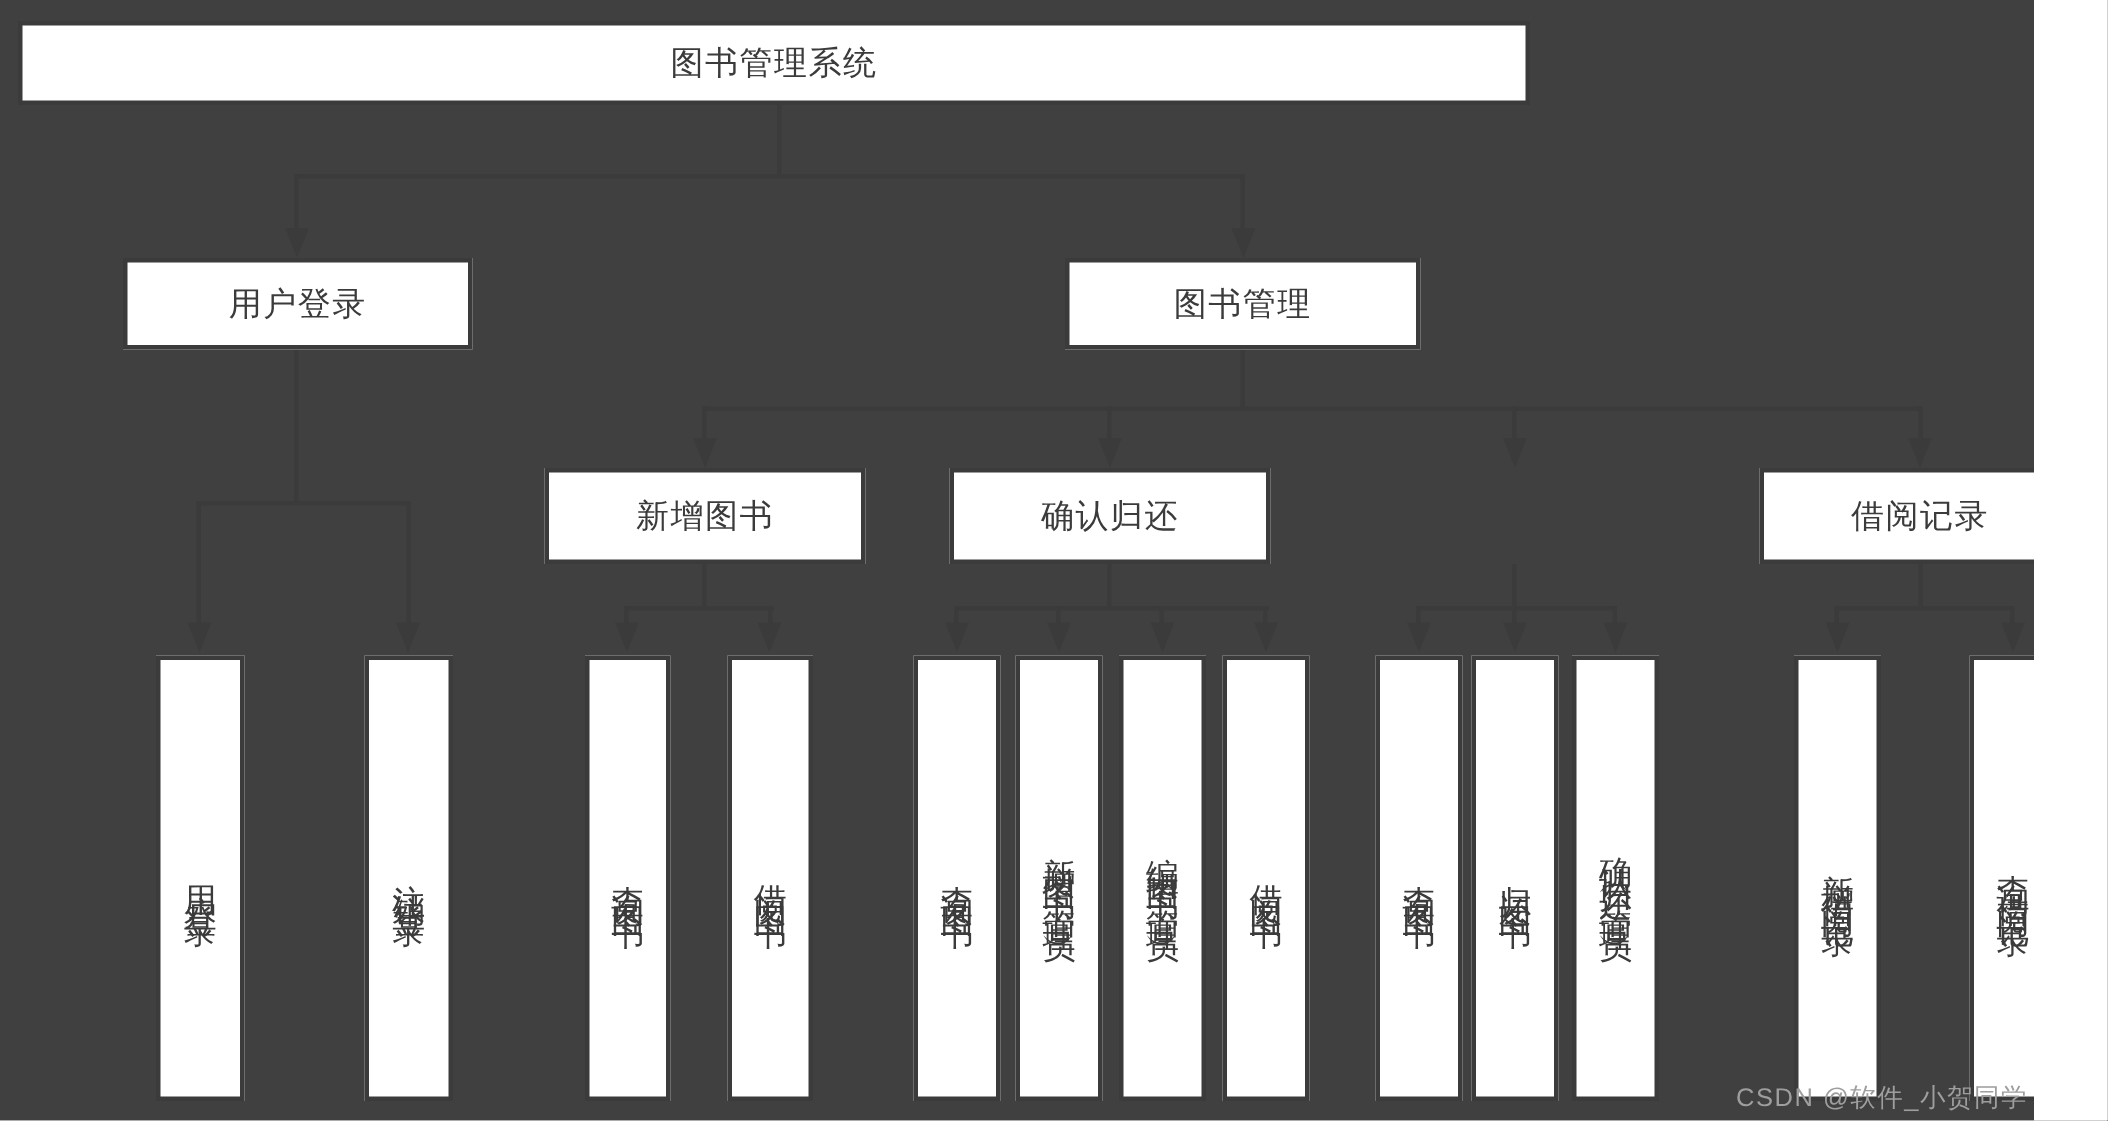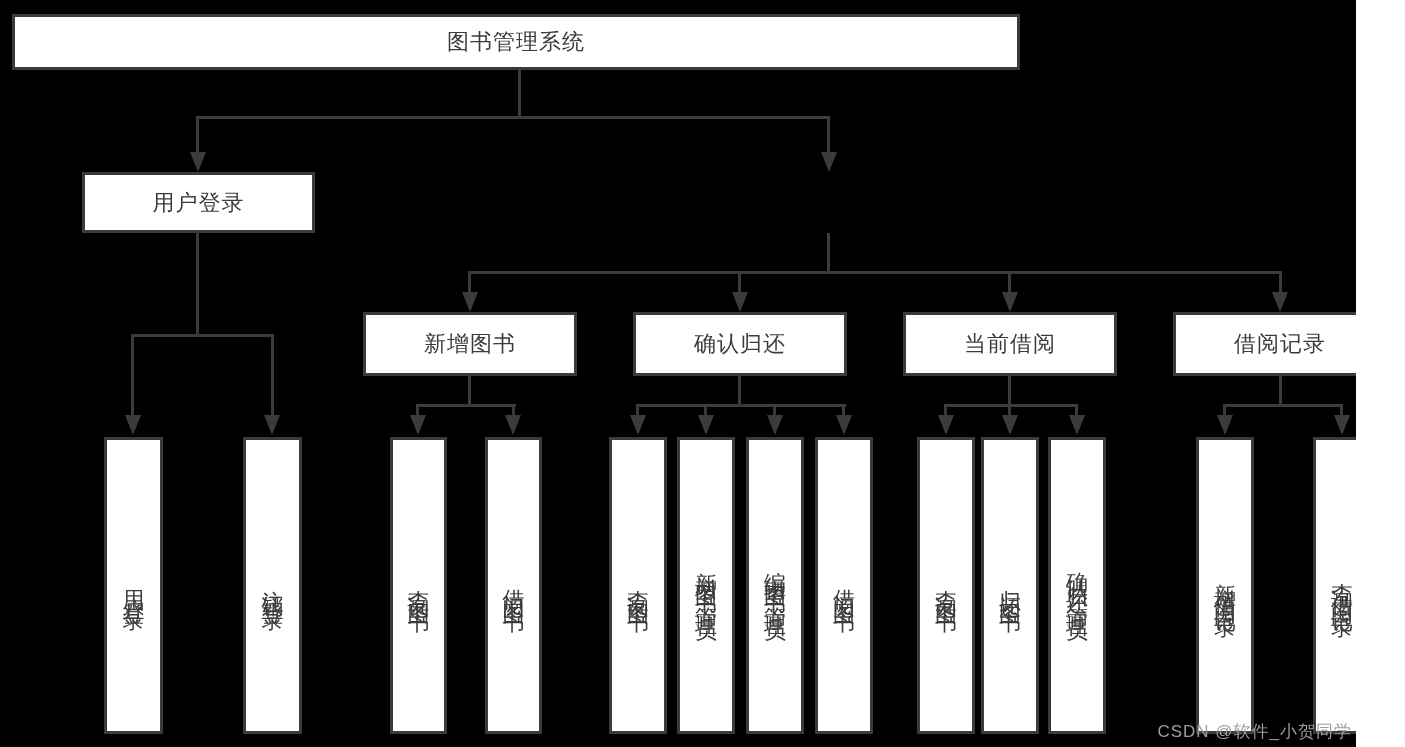"图书管理系统" #canvas { background: #000000 -> #404040 }
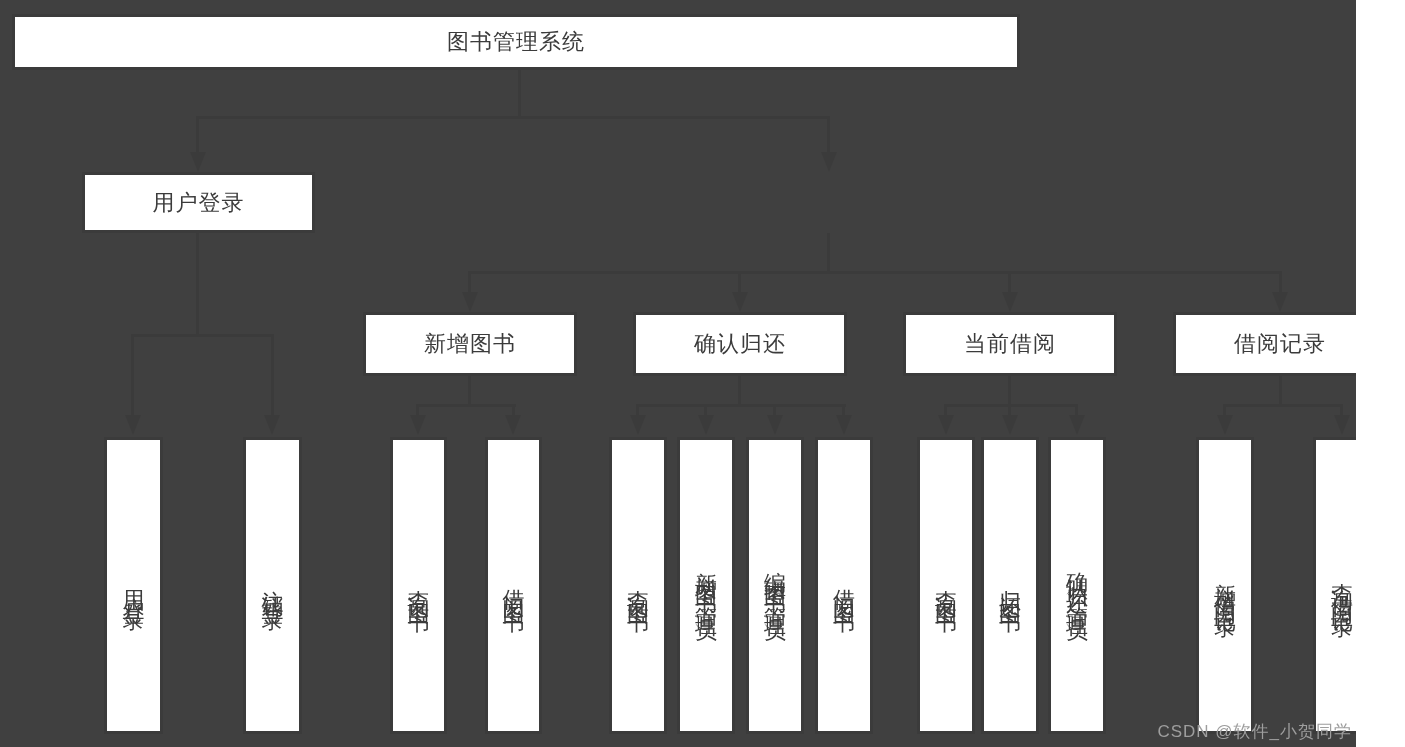"图书管理" div.box { html: none -> <div> <span>图书管理</span> </div> }
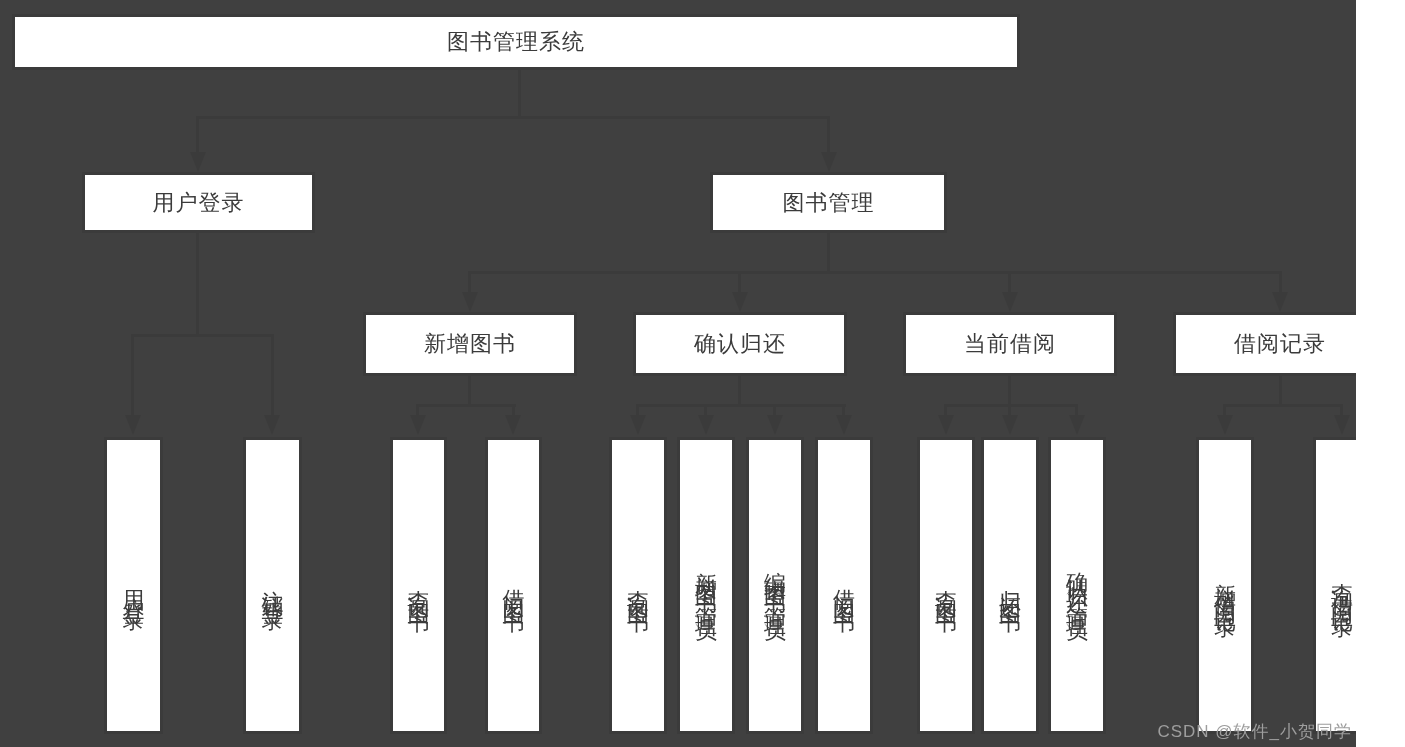"当前借阅" div.box { html: <div> <span>当前借阅</span> </div> -> none }
